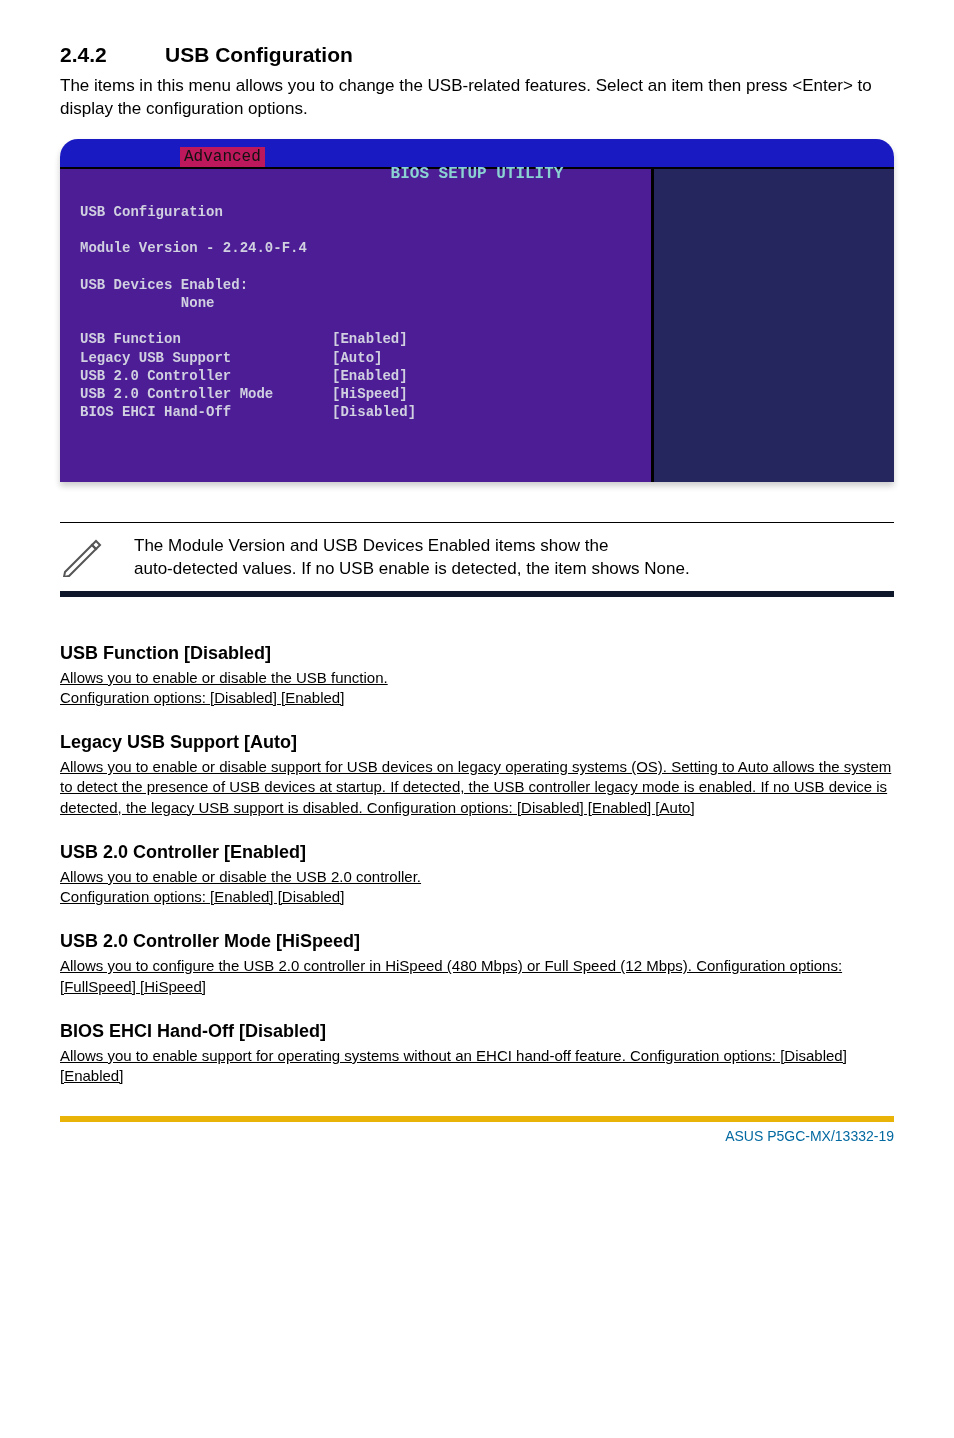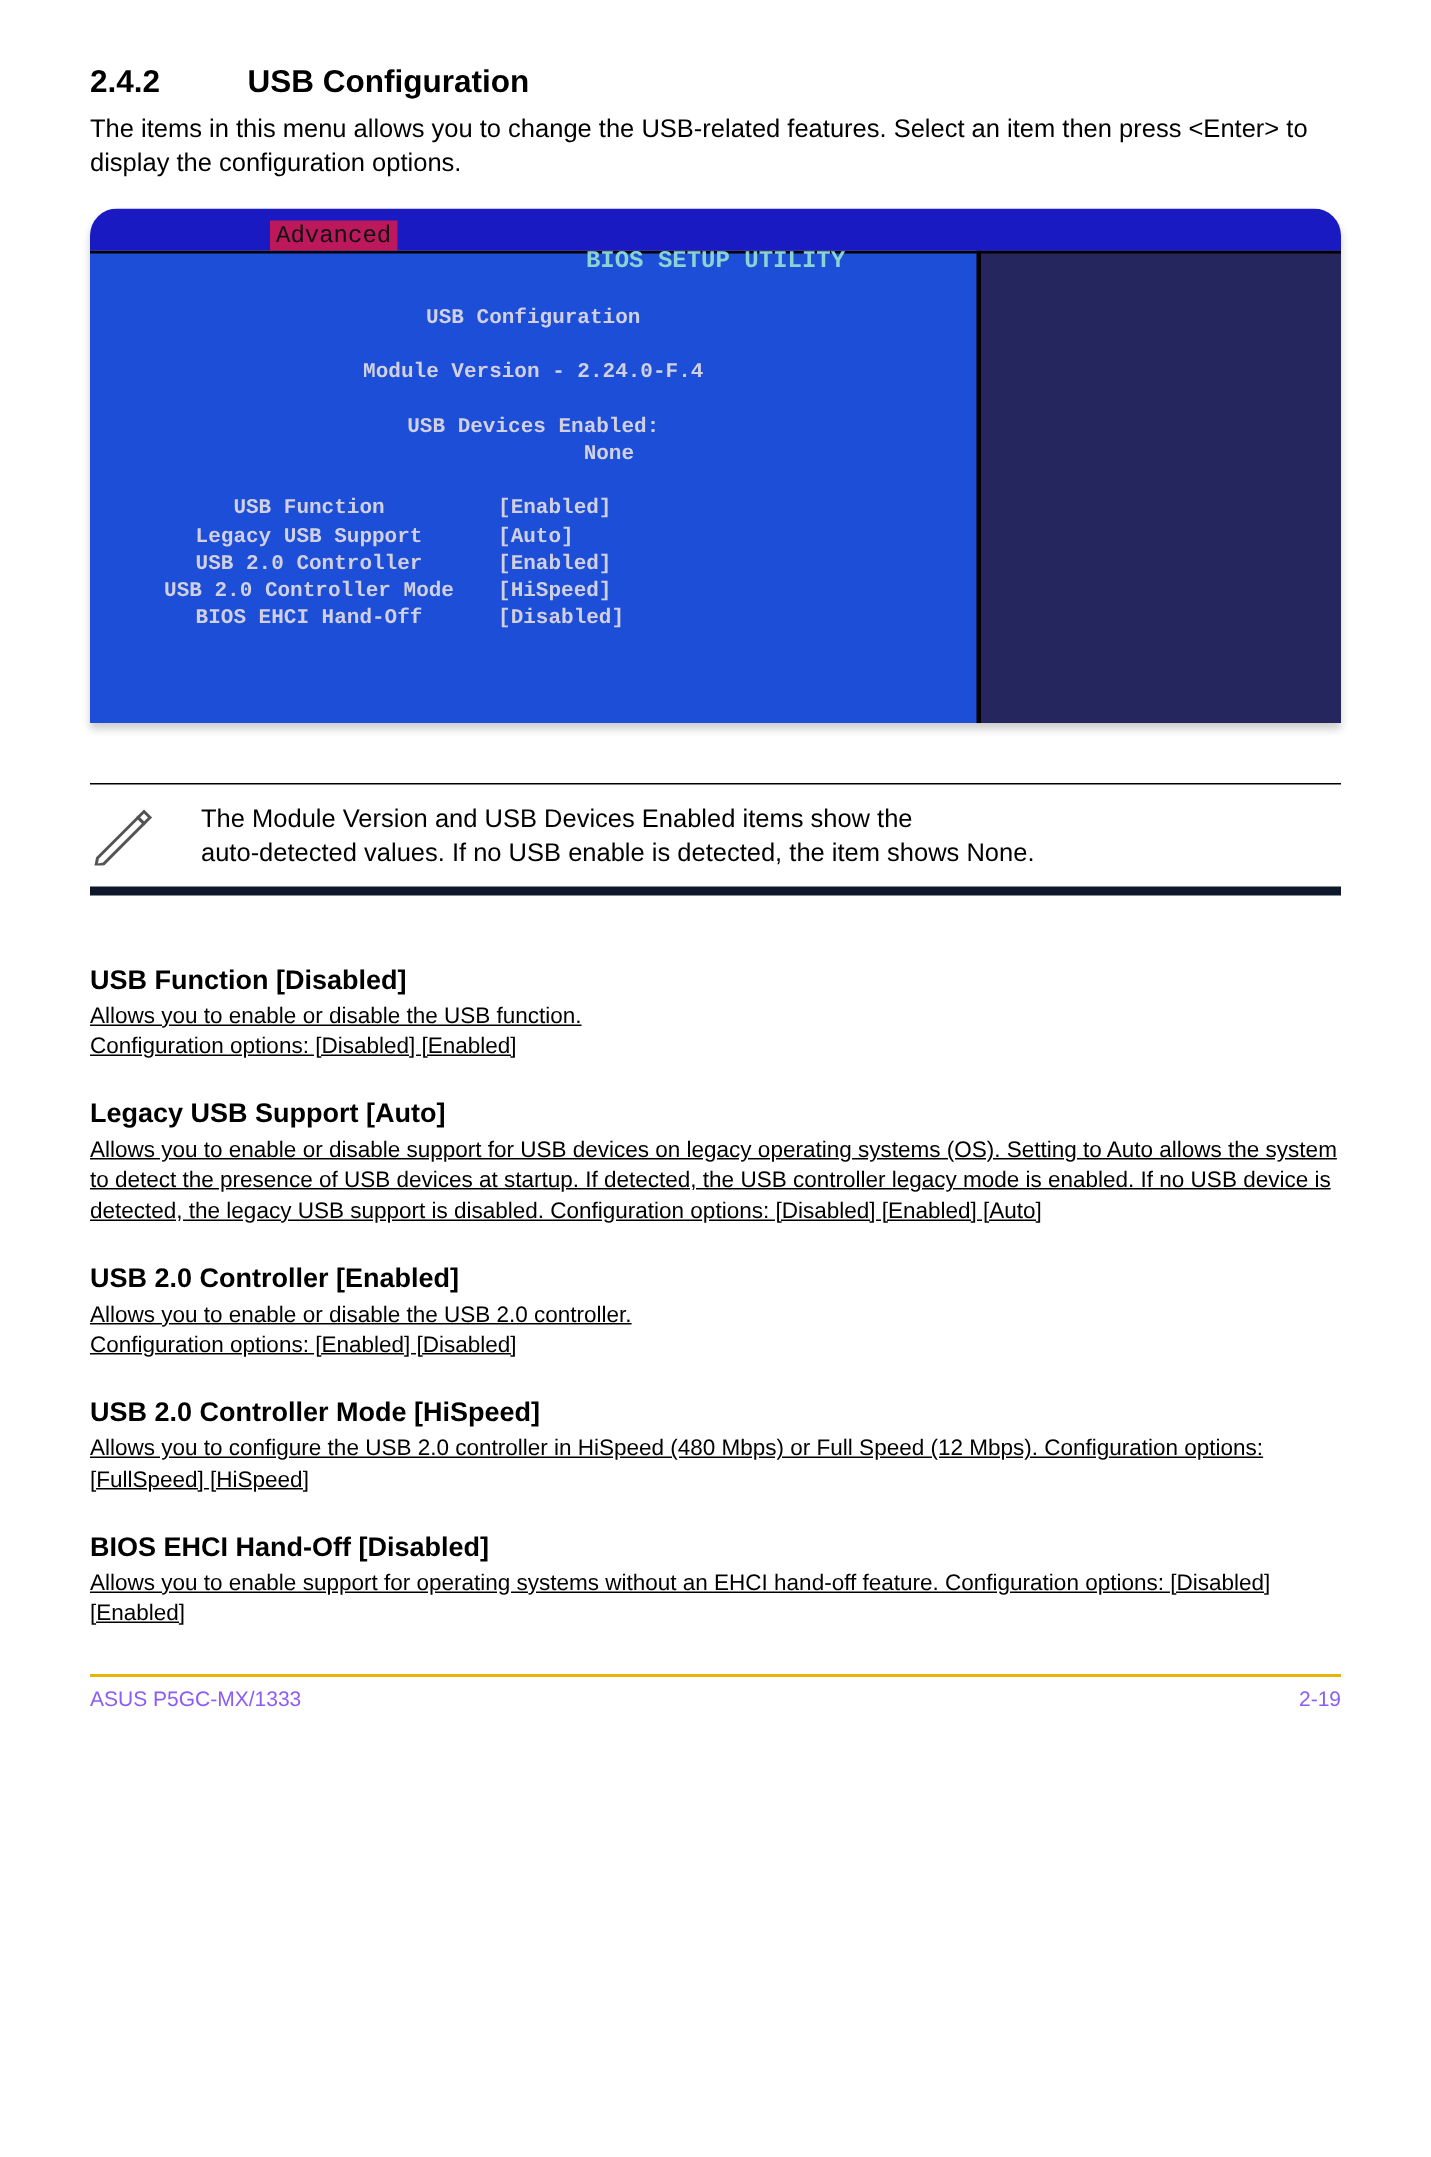"USB Configuration Module Version -" .bios-body { background: #1d4ed8 -> #4c1d95; text-align: center -> none }
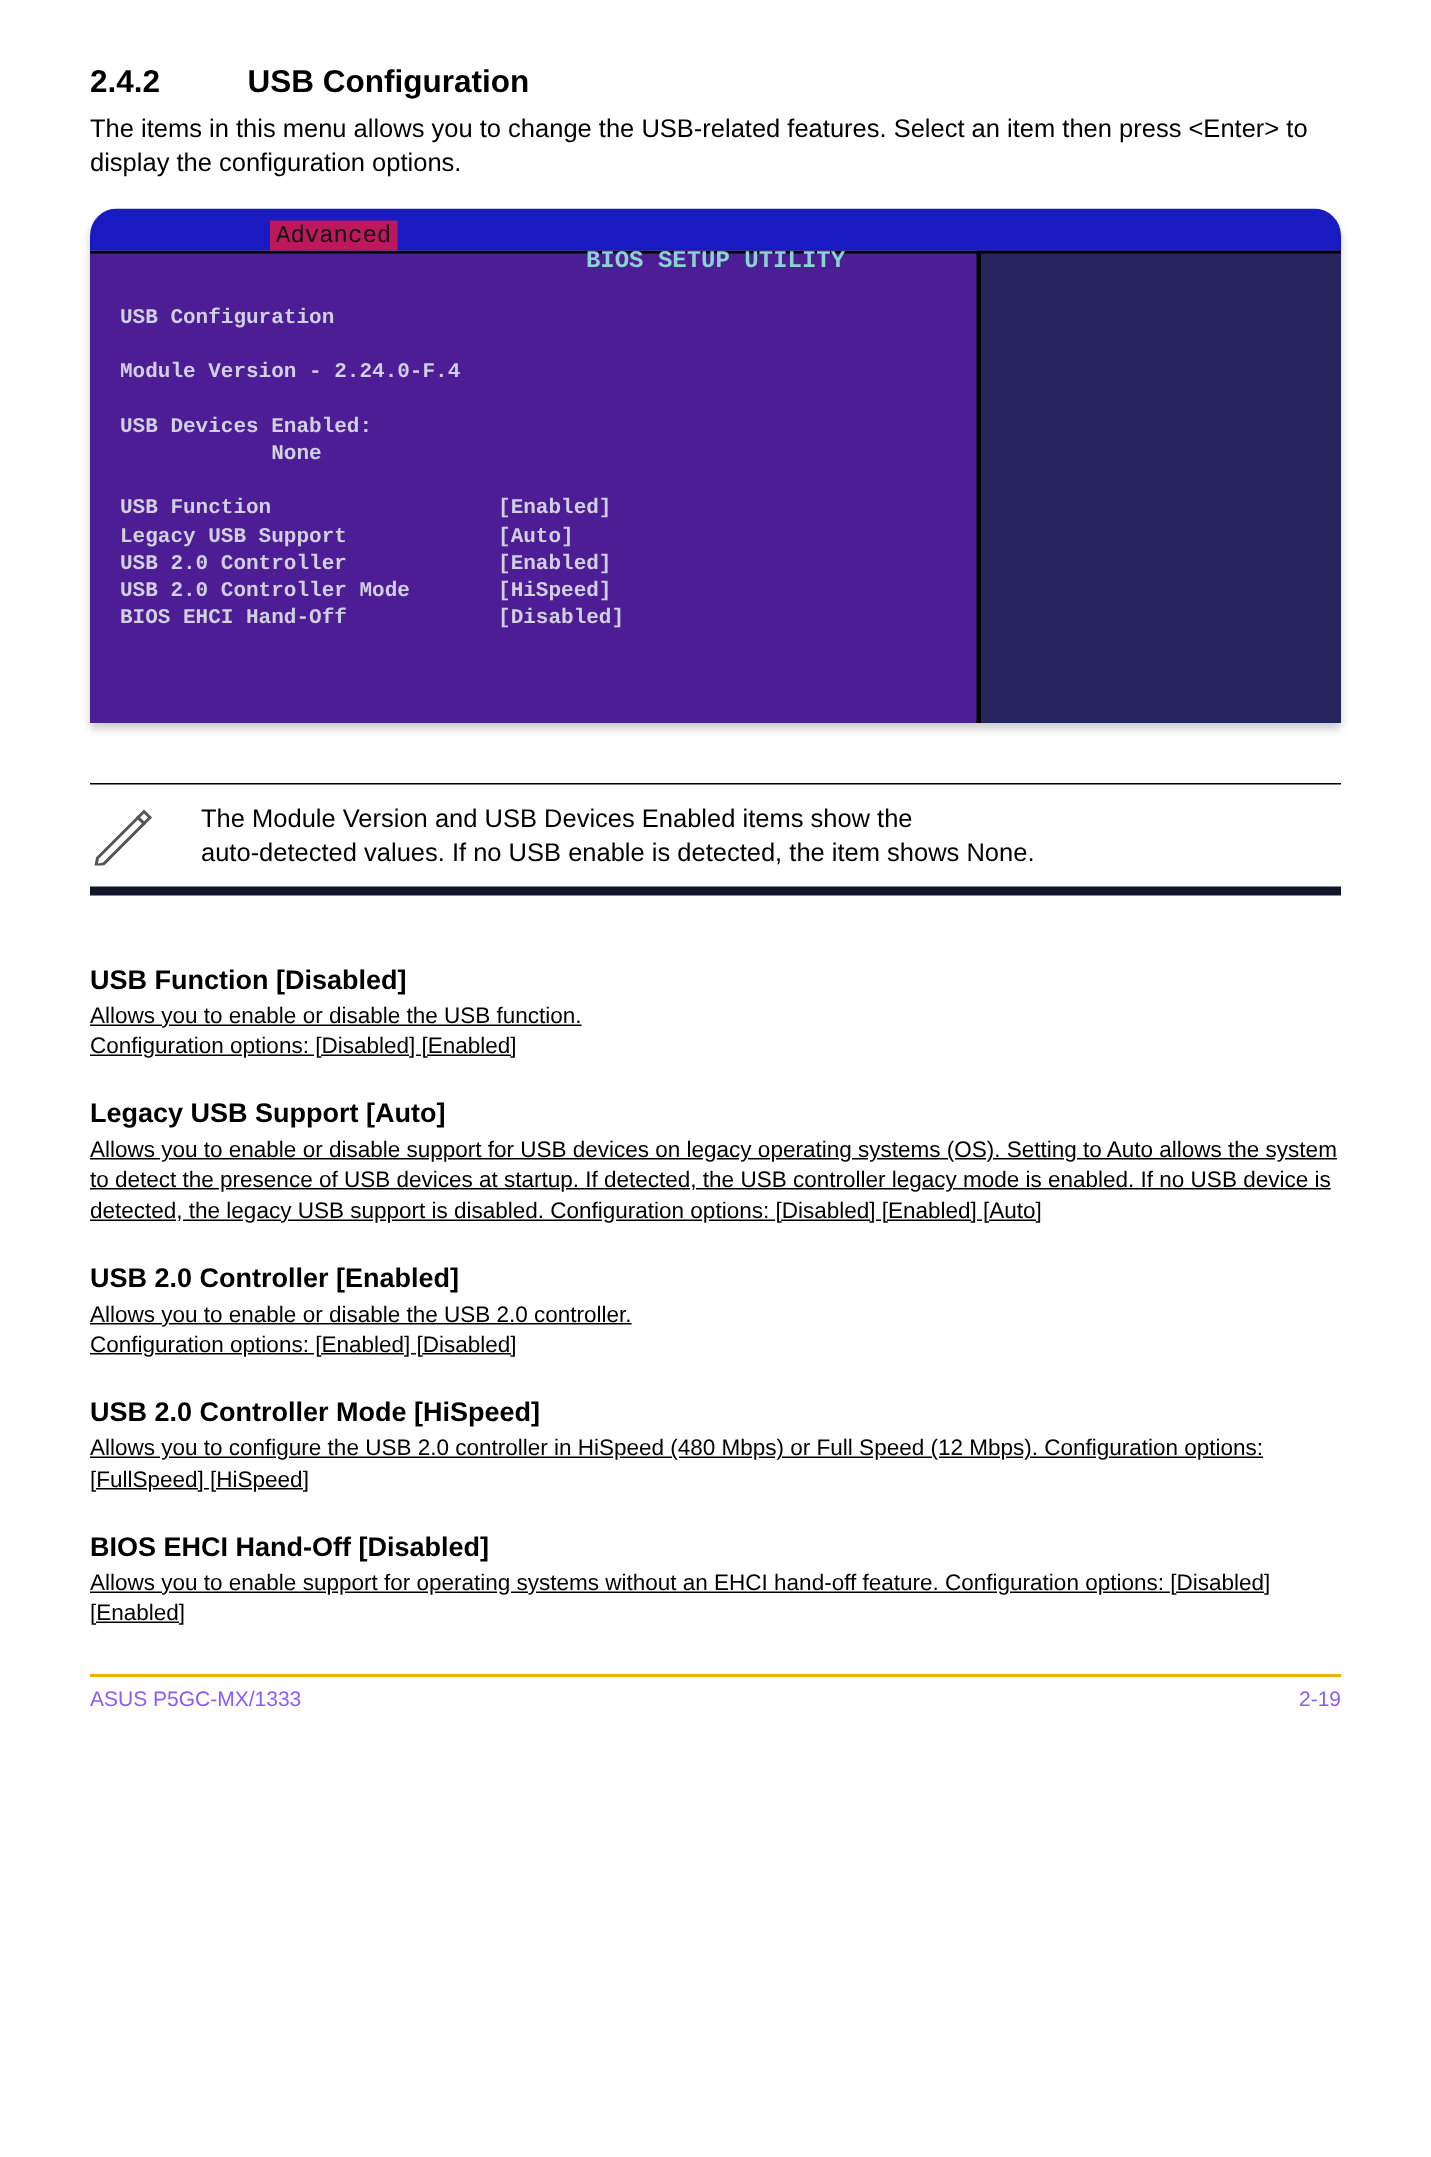"ASUS P5GC-MX/1333" .footer { border-top: 2px solid #eab308 -> 6px solid #eab308; color: #8b5cf6 -> #0369a1; justify-content: space-between -> flex-end }
